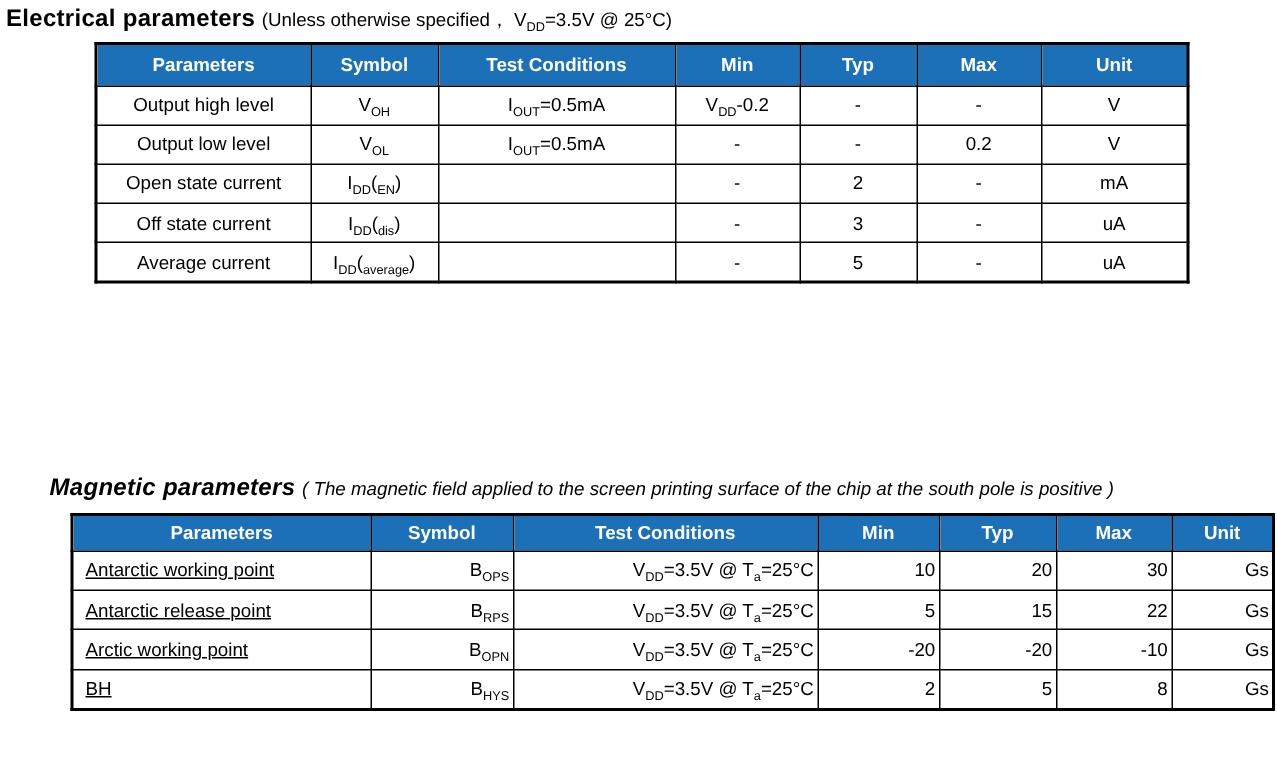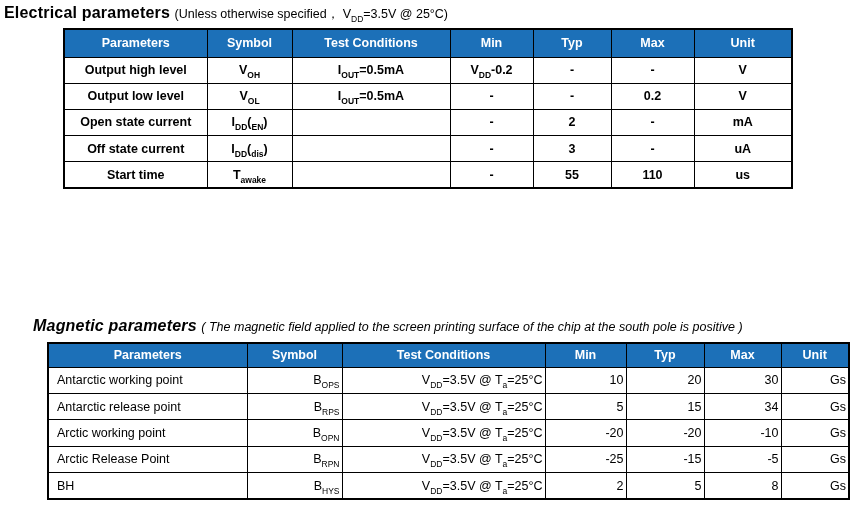"Output high level" #electrical-table td { font-weight: bold -> none }
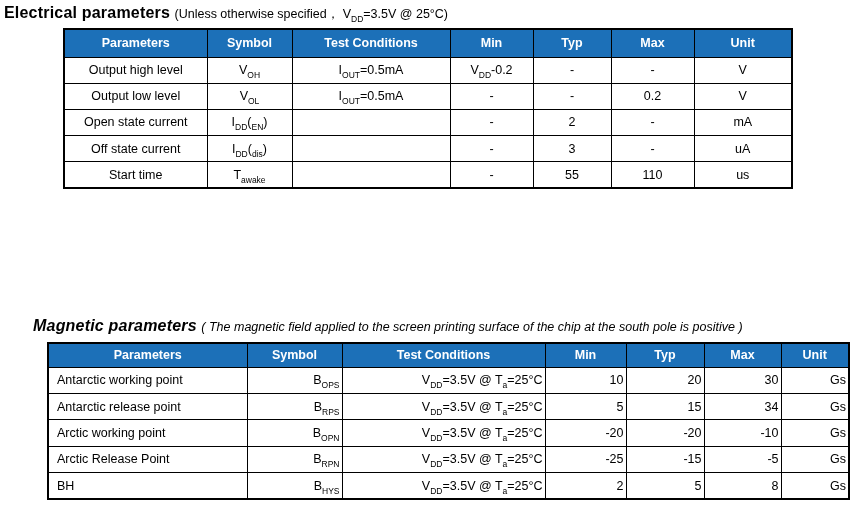"Average current" tr { html: none -> <tr> <td>Average current</td> <td><span>I</span><sub>DD</sub><span>(</span><sub>average</sub><span>)</span></td> <td></td> <td>-</td> <td>5</td> <td>-</td> <td>uA</td> </tr> }
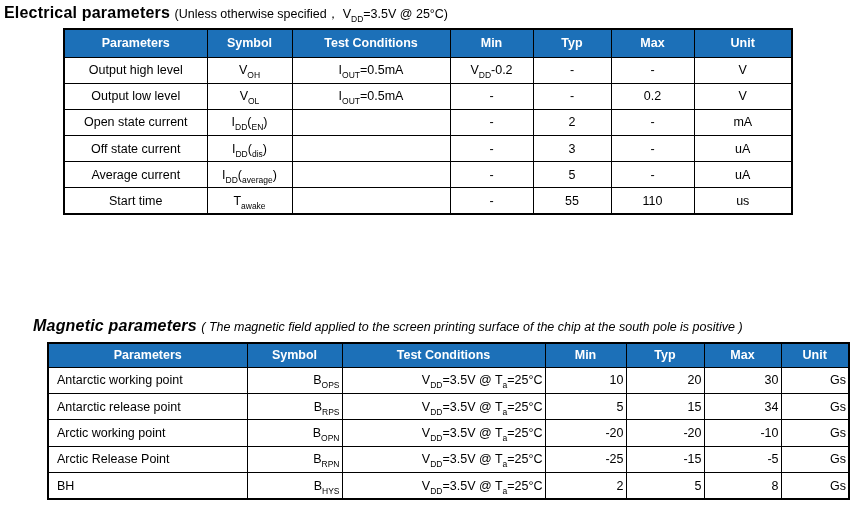"Start time" tr { html: <tr> <td>Start time</td> <td><span>T</span><sub>awake</sub></td> <td></td> <td>-</td> <td>55</td> <td>110</td> <td>us</td> </tr> -> none }
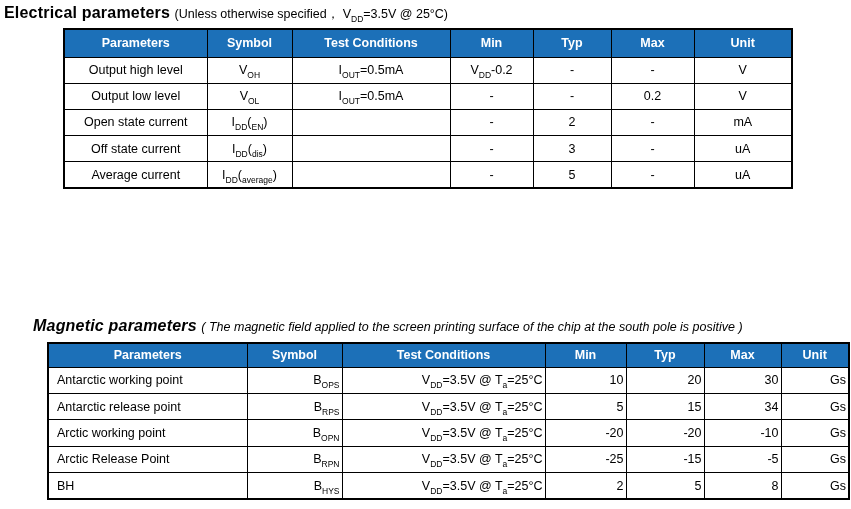"Antarctic working point" #magnetic-table td:first-child { text-decoration: none -> underline }
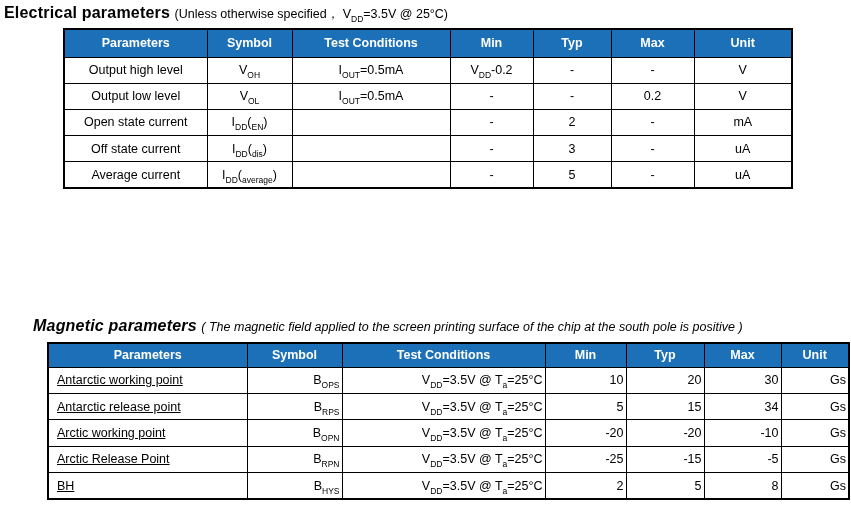"34" td { text: 34 -> 22 }
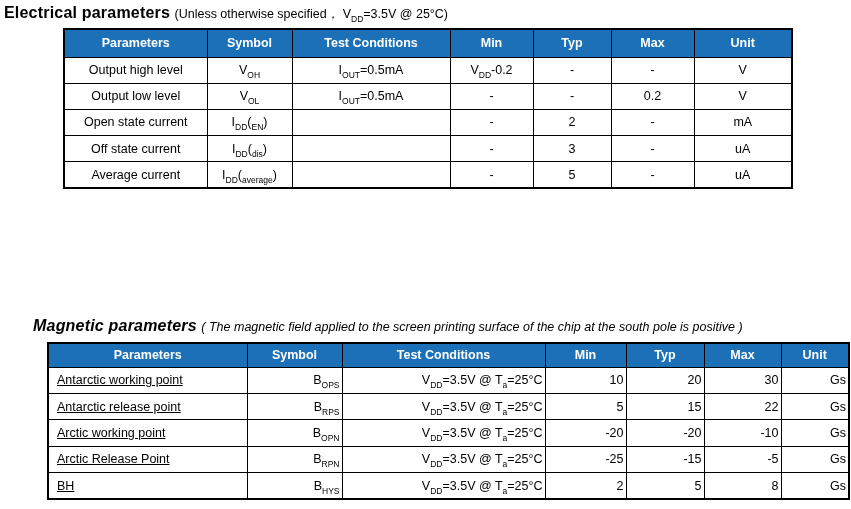"Arctic Release Point" tr { html: <tr> <td>Arctic Release Point</td> <td><span>B</span><sub>RPN</sub></td> <td><span>V</span><sub>DD</sub><span>=3.5V @ T</span><sub>a</sub><span>=25°C</span></td> <td>-25</td> <td>-15</td> <td>-5</td> <td>Gs</td> </tr> -> none }
